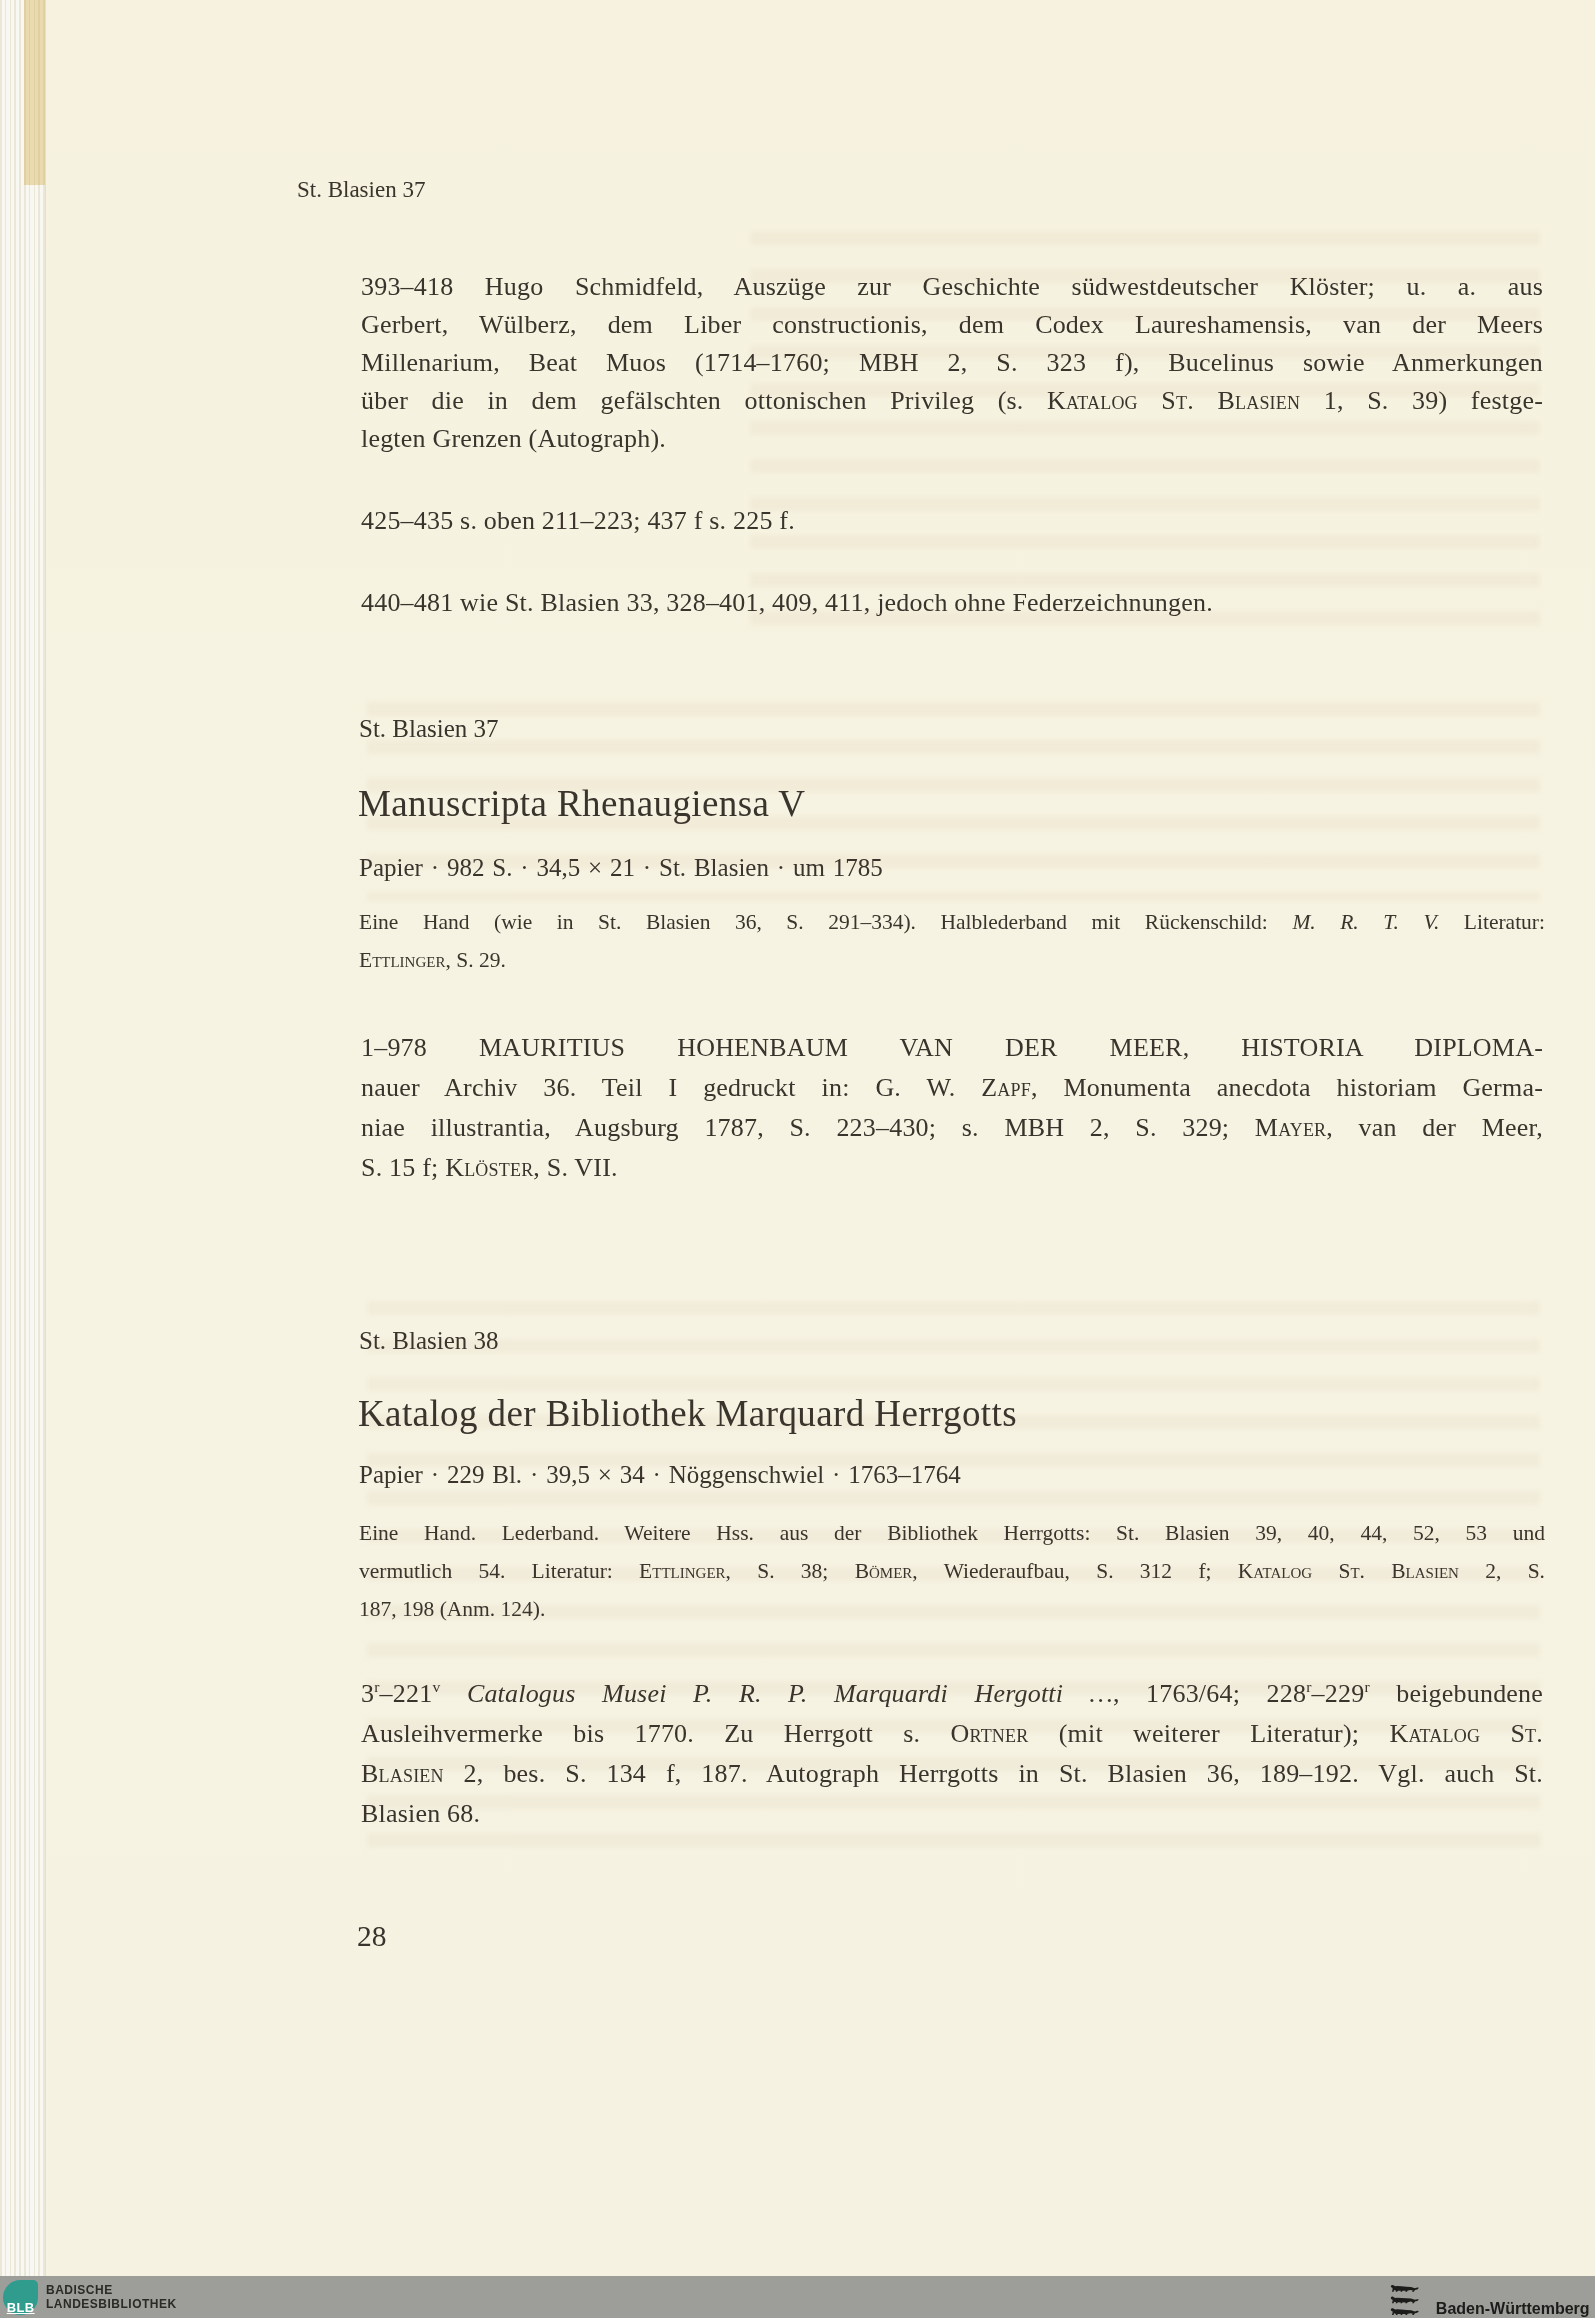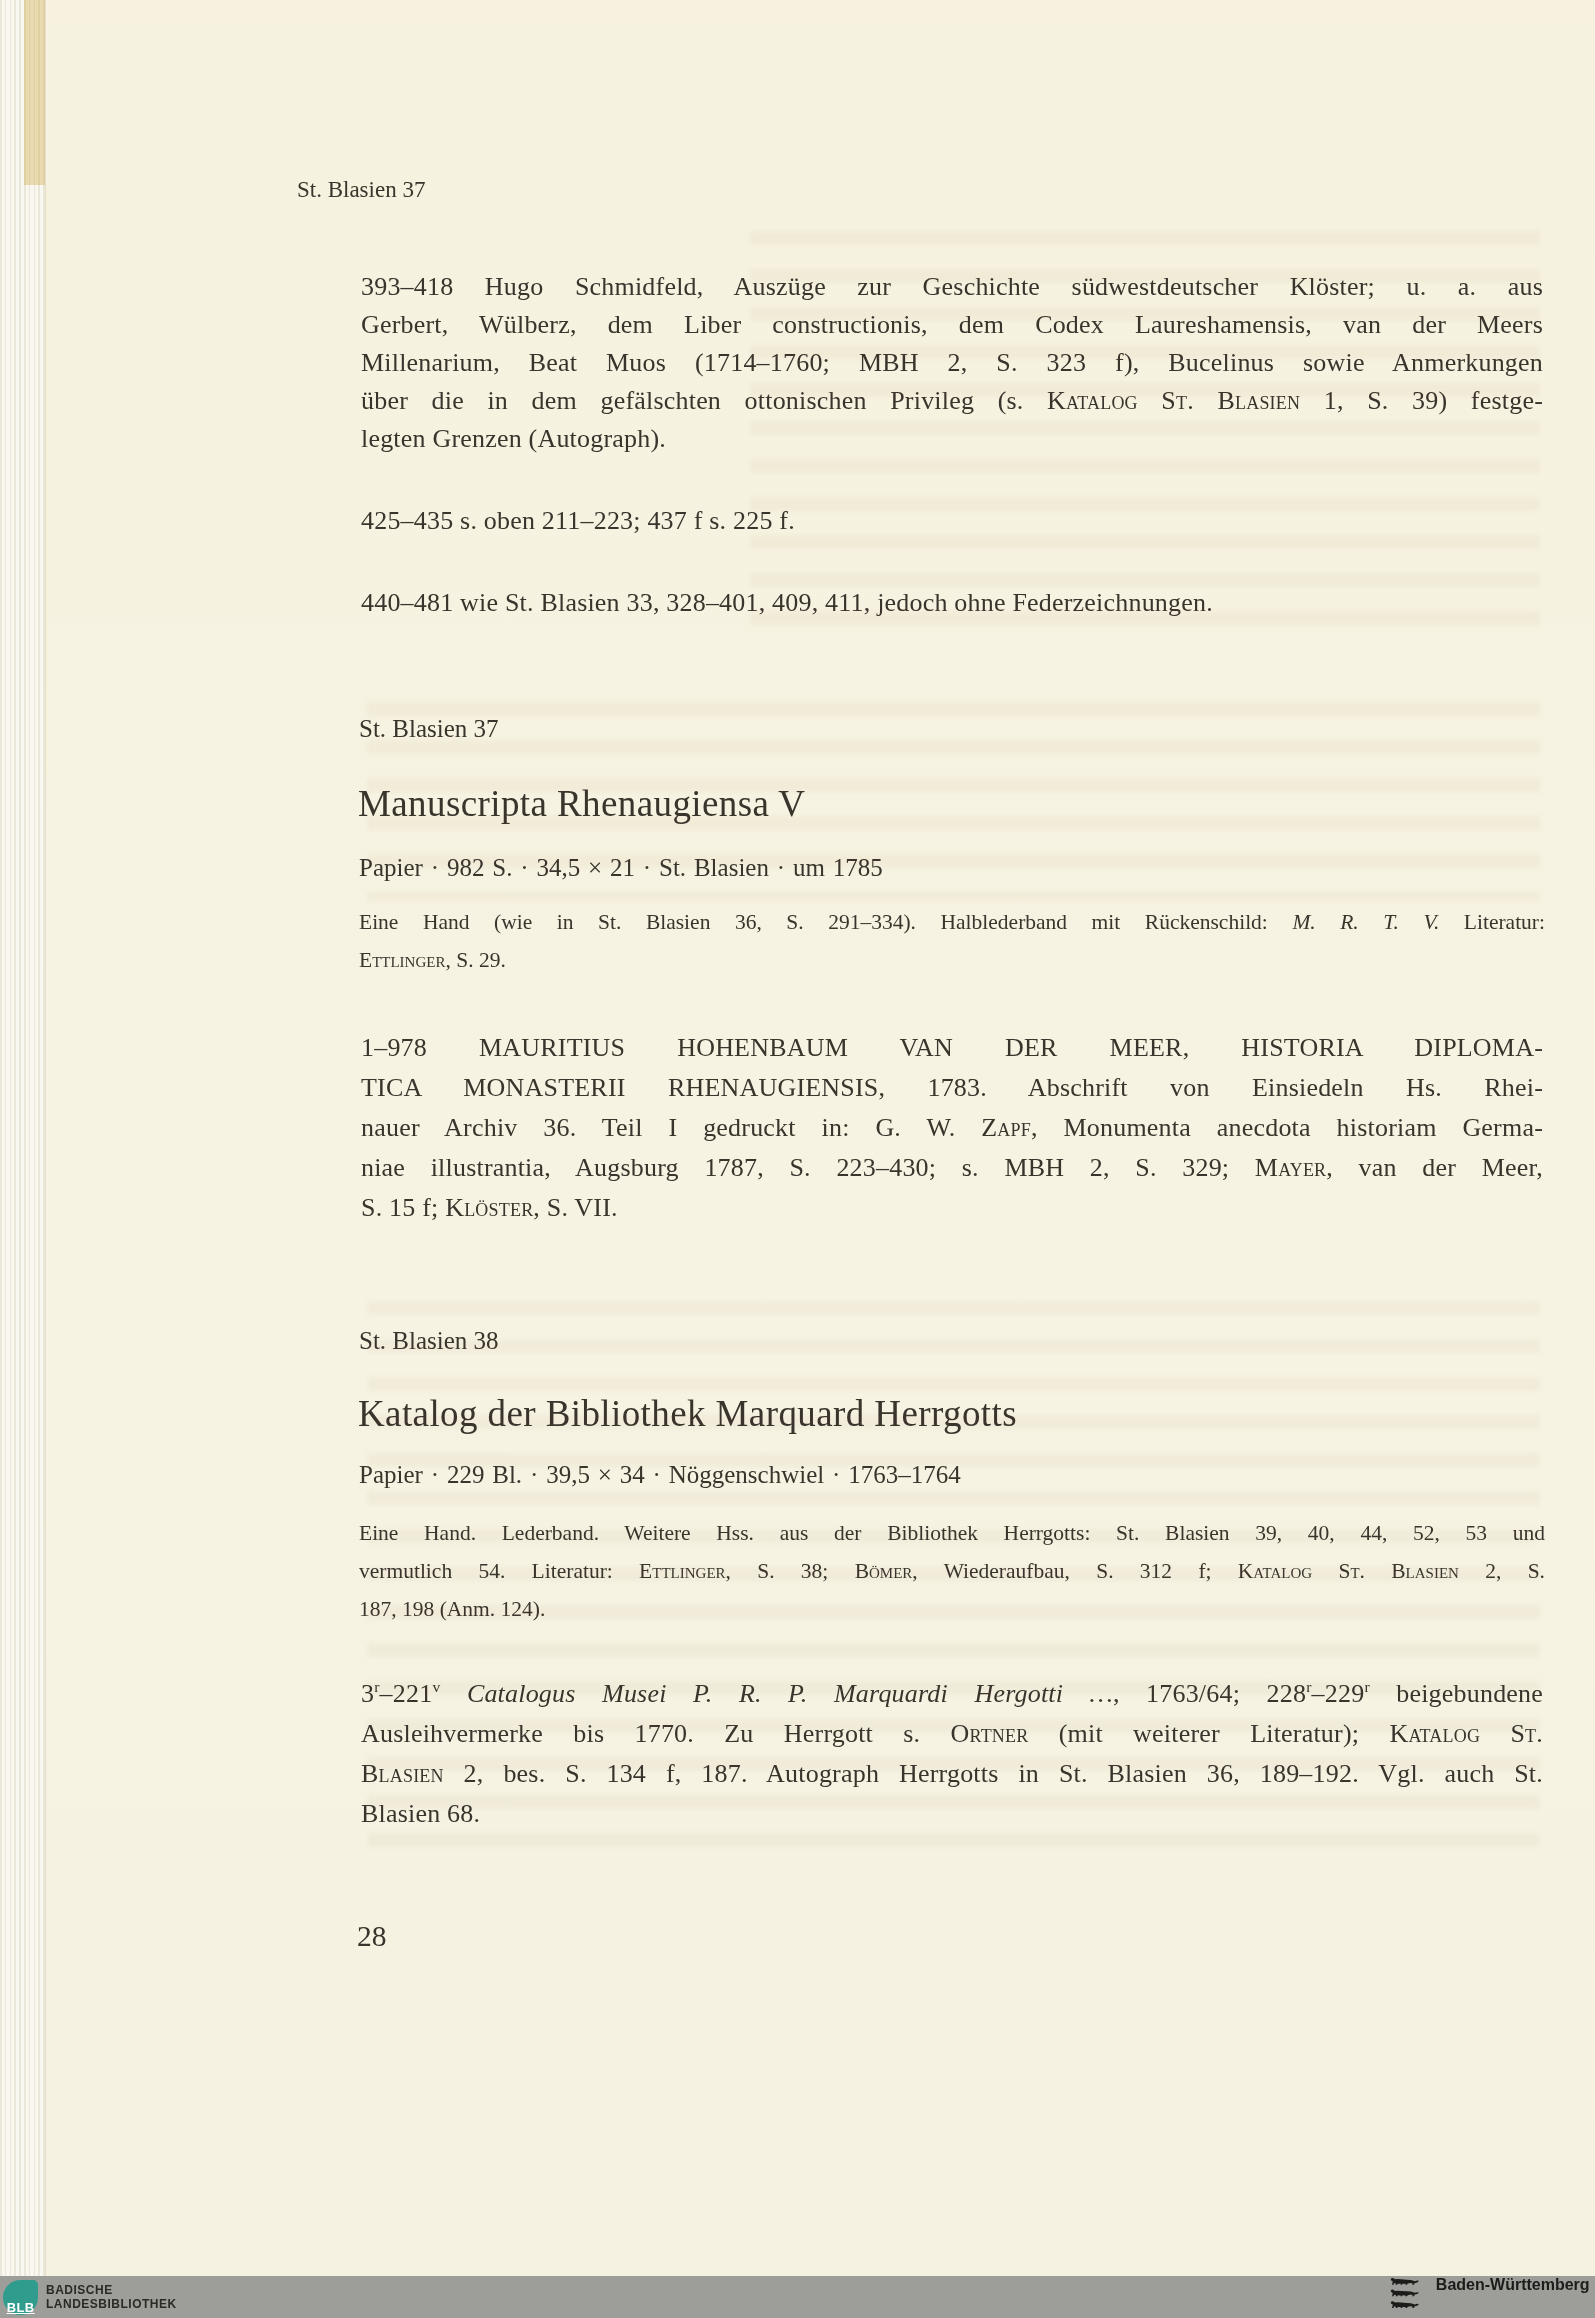"TICA MONASTERII RHENAUGIENSIS, 1783." div.line { html: <div><span>TICA MONASTERII RHENAUGIENSIS, 1783. Abschrift von Einsiedeln Hs. Rhei-</span></div> -> none }
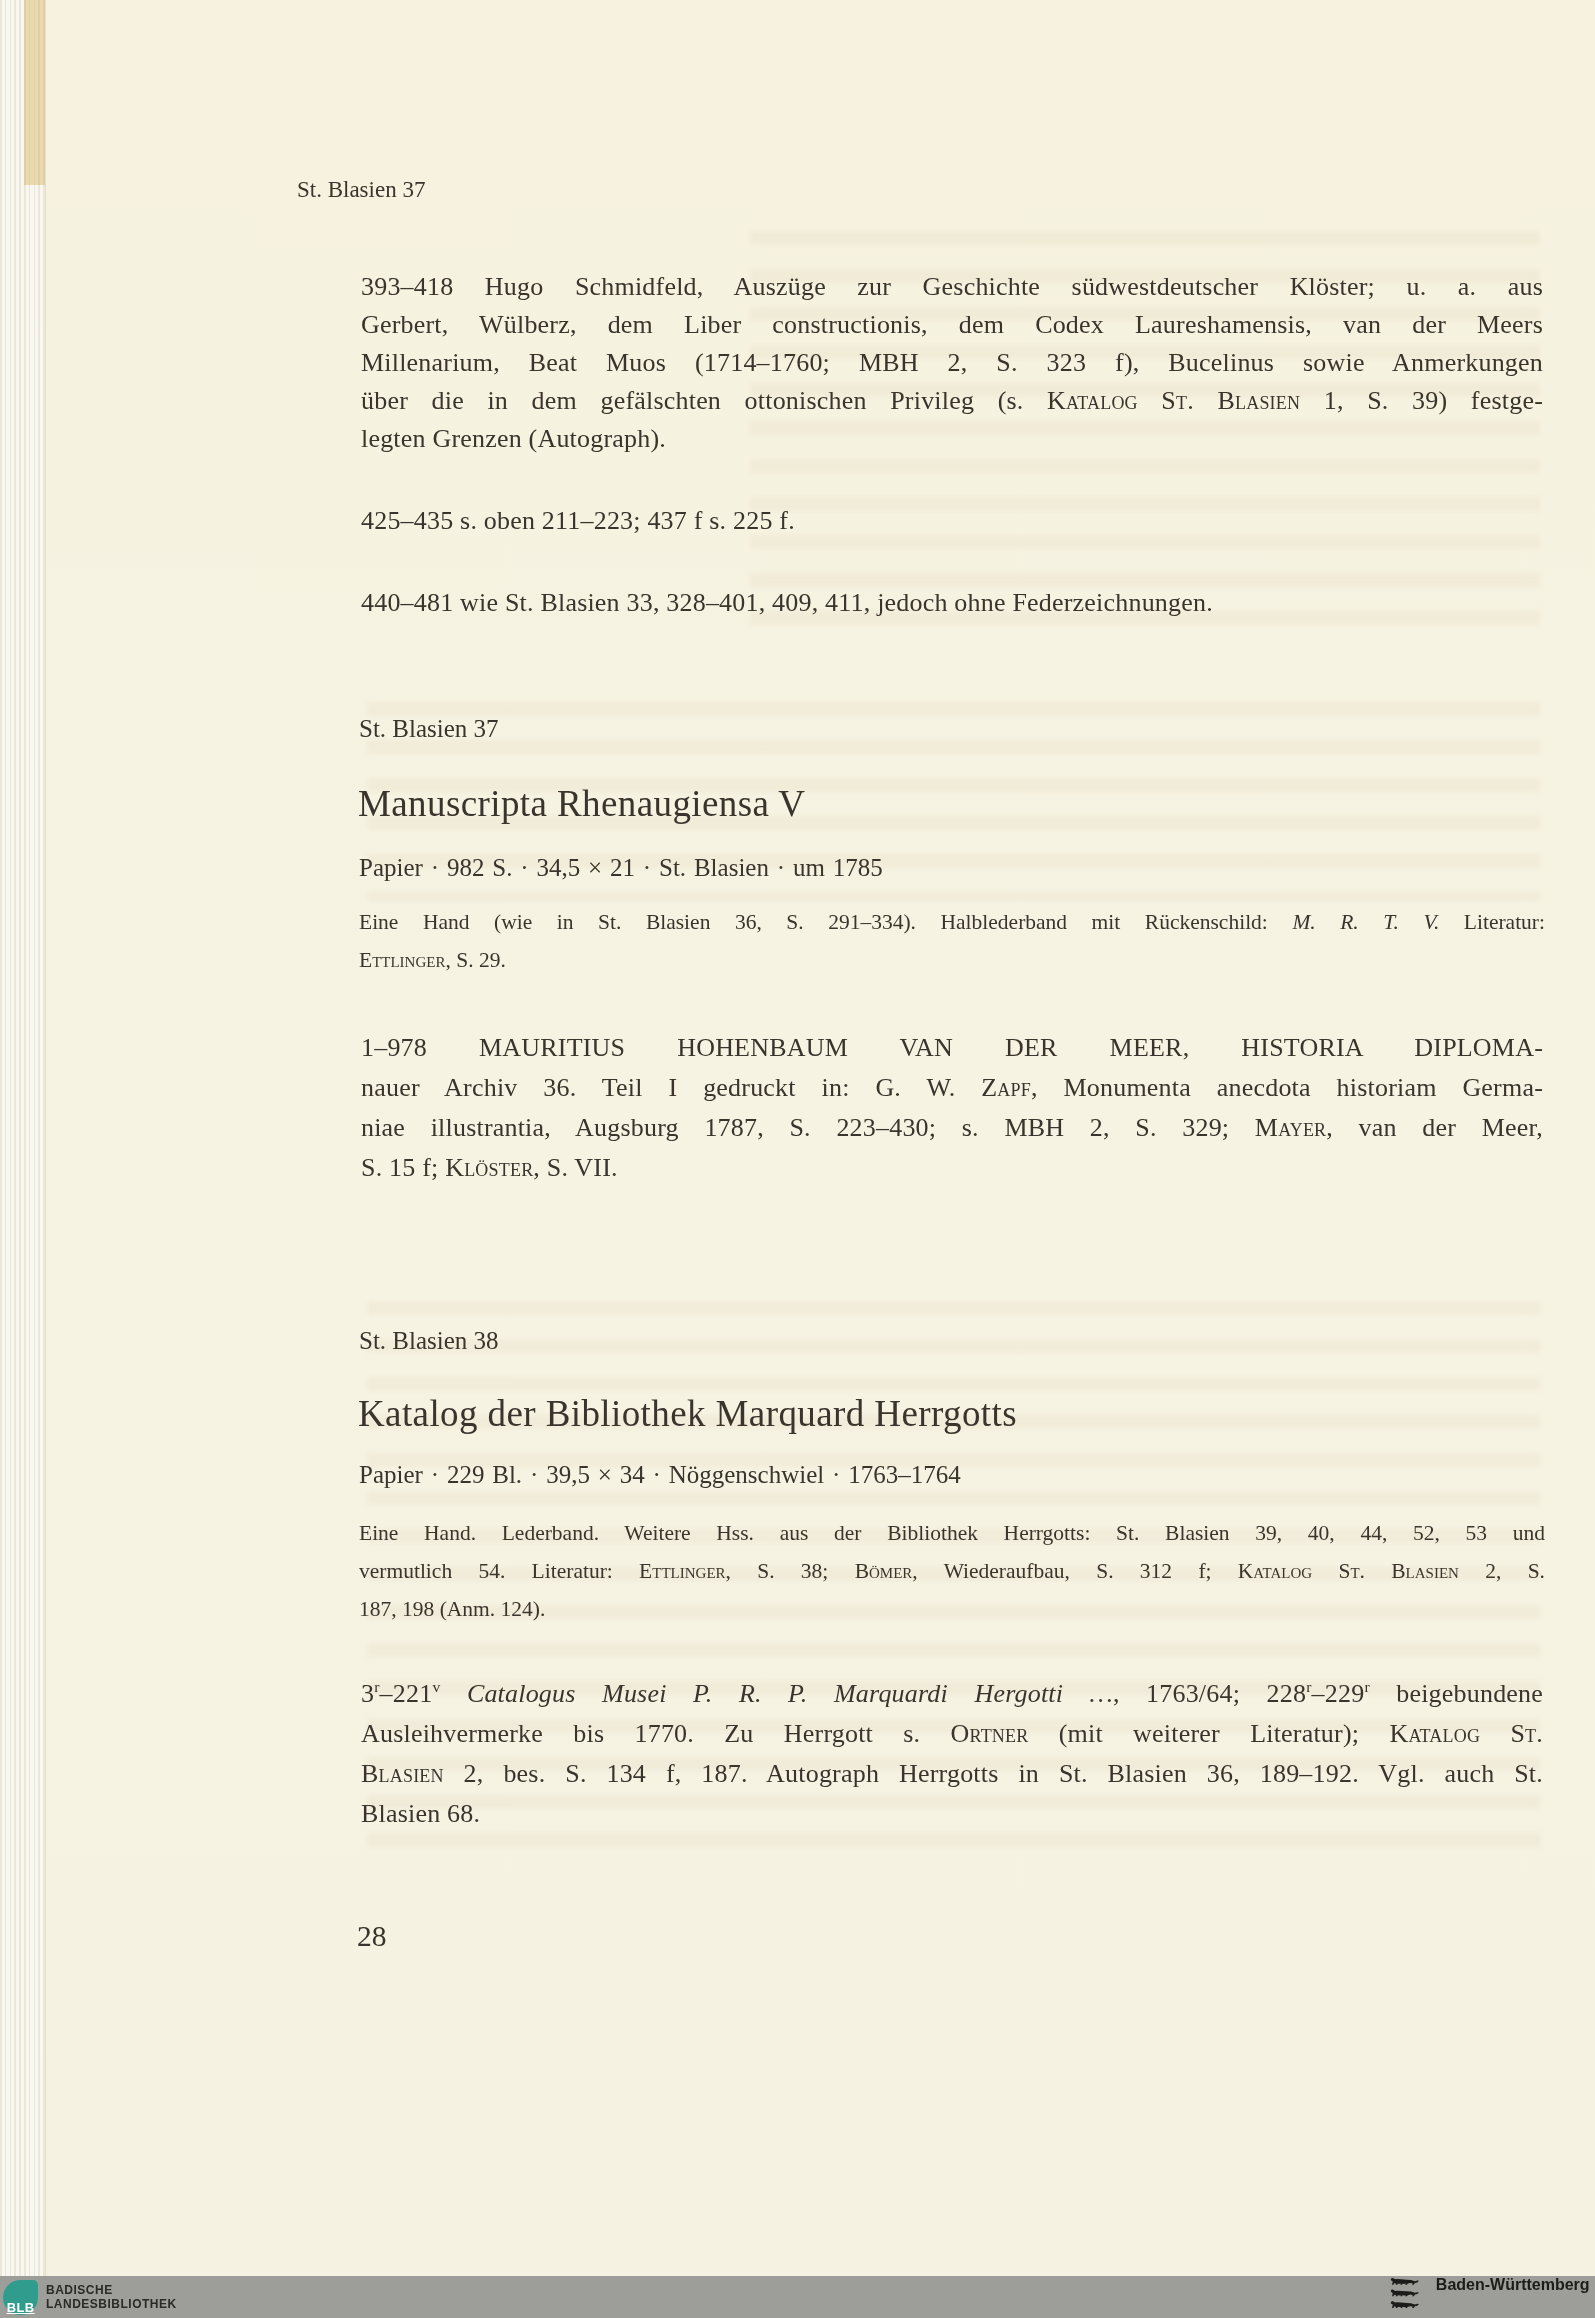"Baden-Württemberg" .footer-right { align-items: flex-start -> flex-end }
